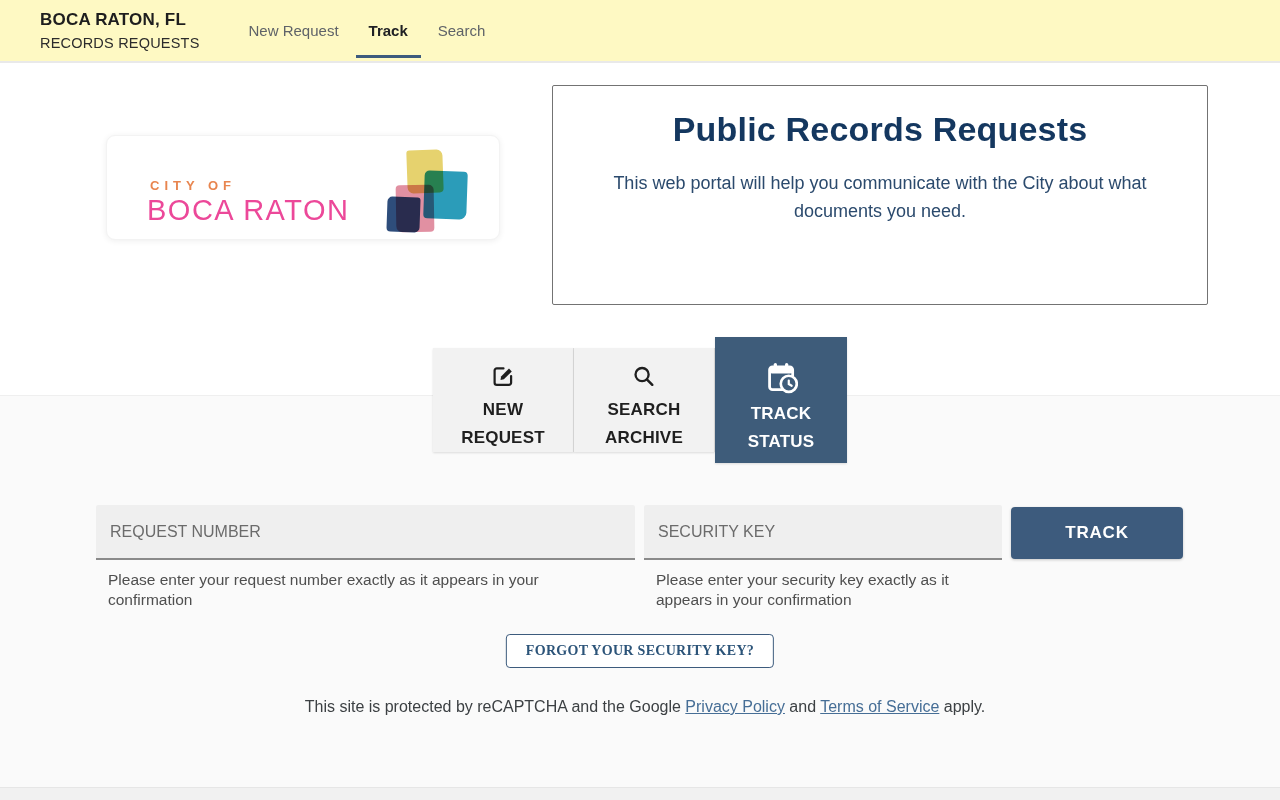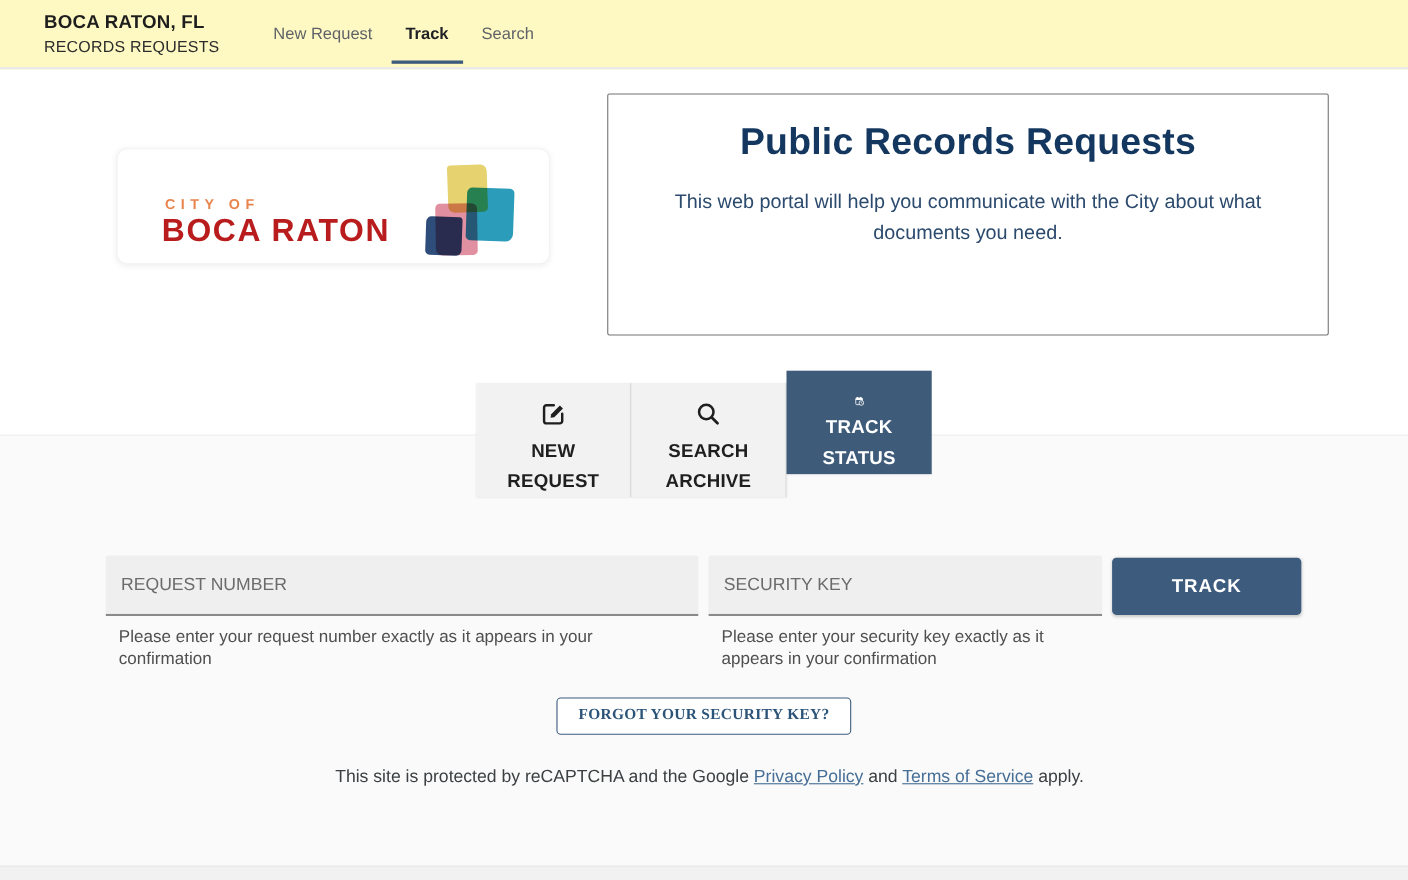"BOCA RATON" .logo-name { color: #b91c1c -> #ec4899; font-weight: bold -> normal }
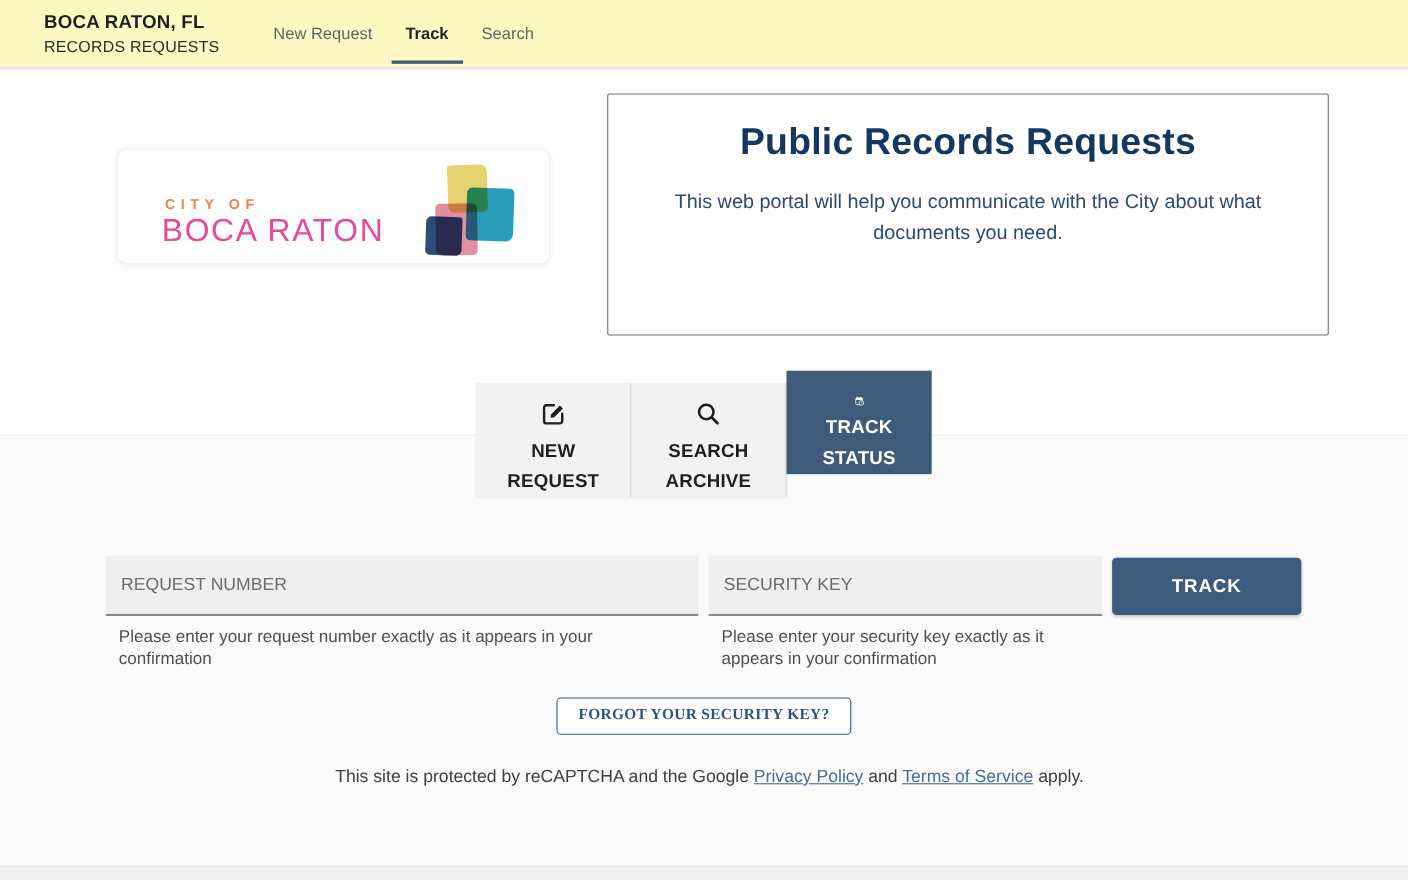"TRACK STATUS" .tab.active { height: 94px -> 126px }
